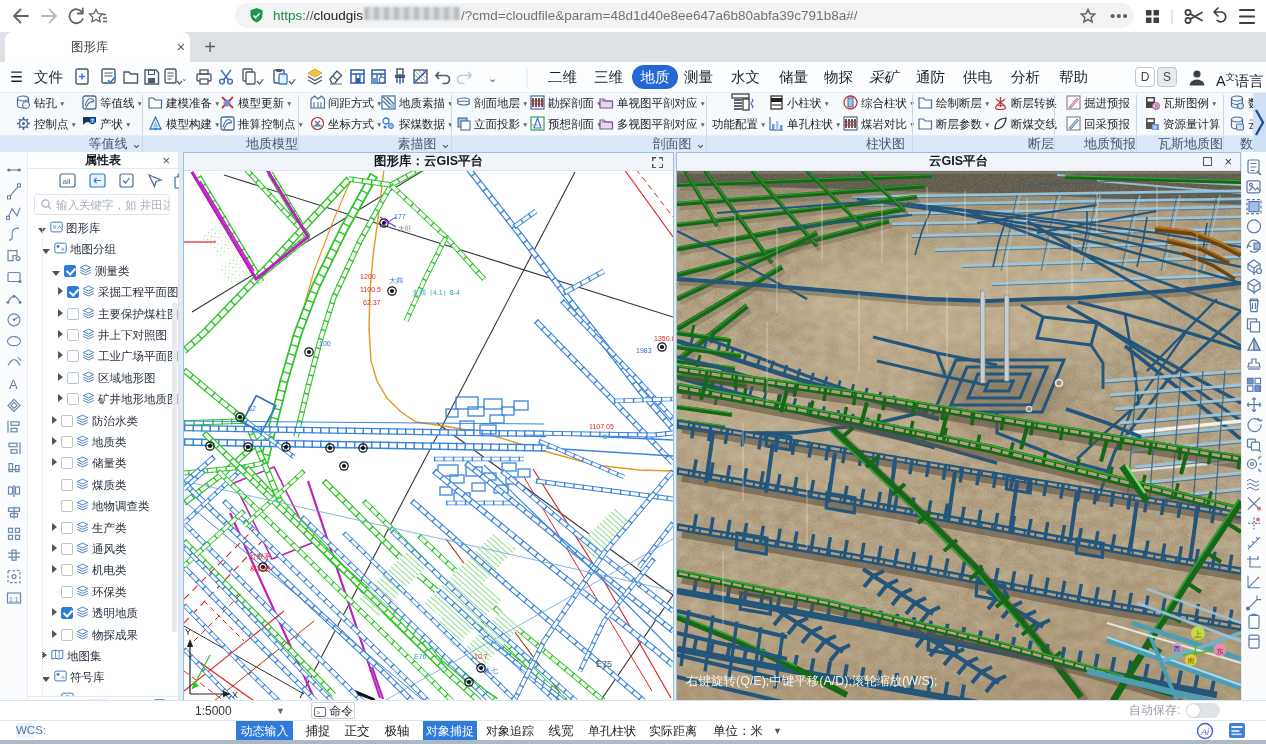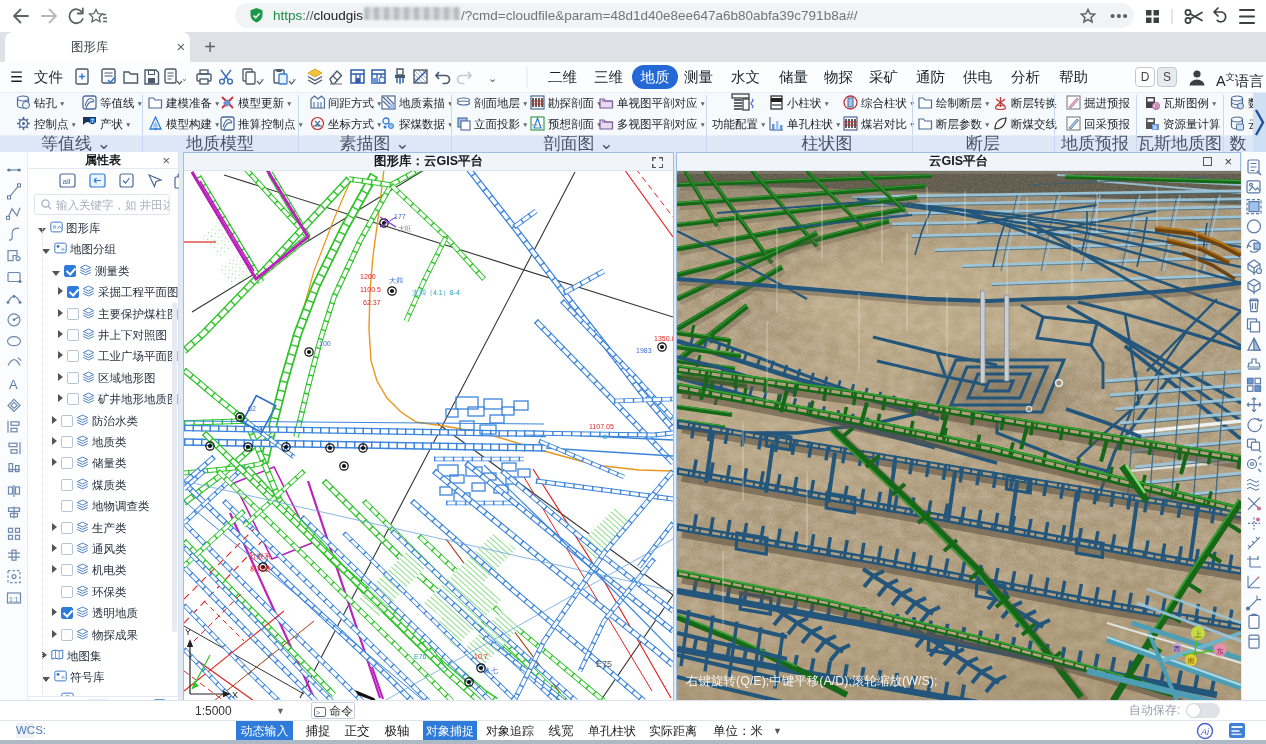"采矿" span.m { font-style: none -> italic }
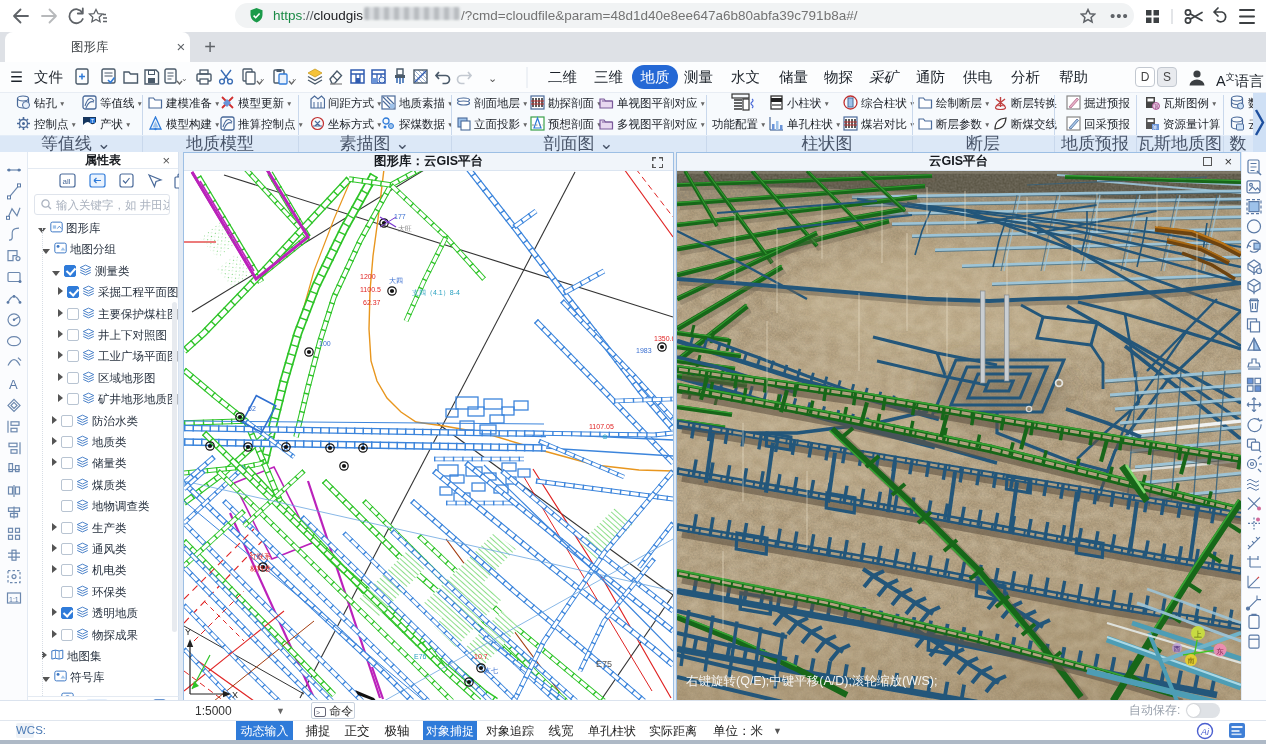"等值线 ⌄" #rlabels .gl { font-size: 17px -> 13px; text-align: center -> right }
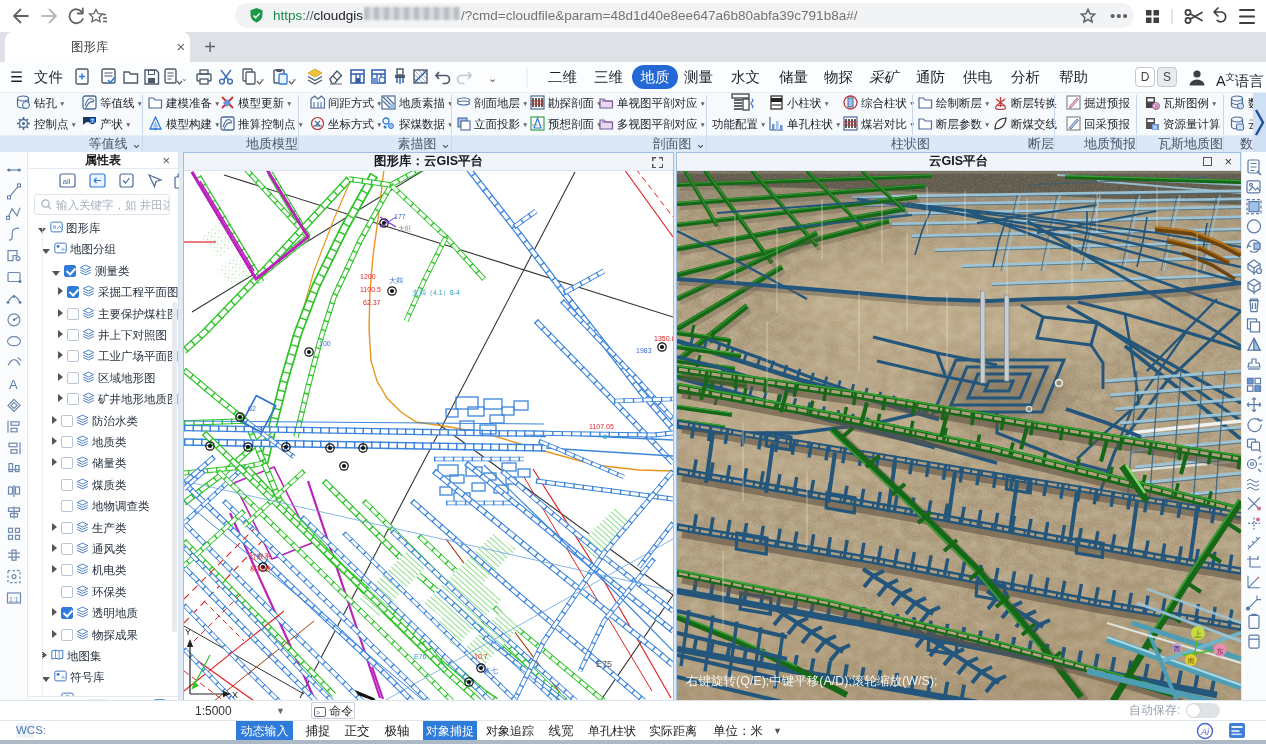"柱状图" span.gl { left: 724px -> 699px }
